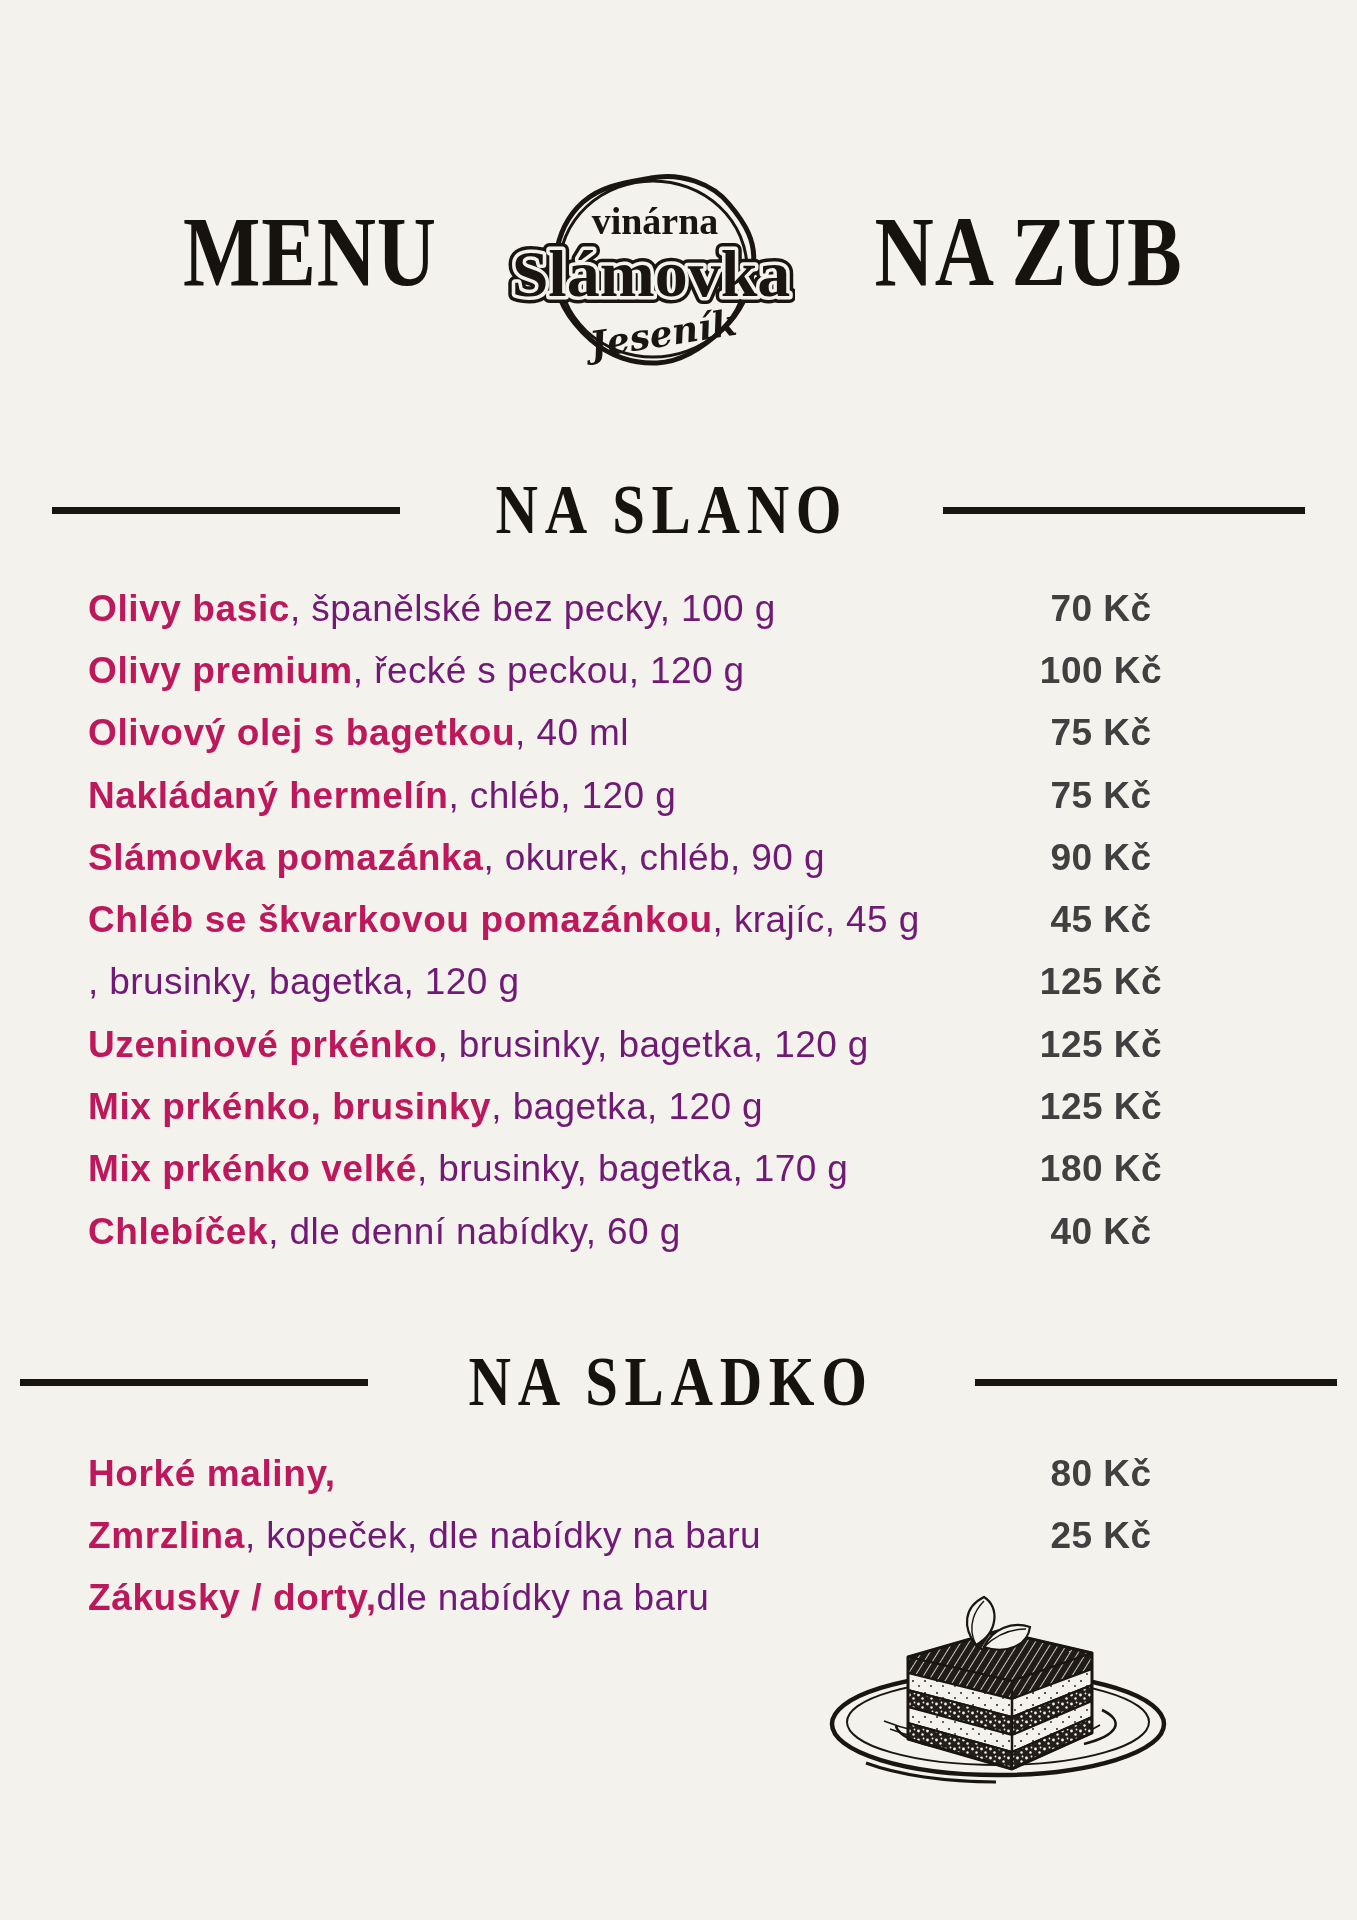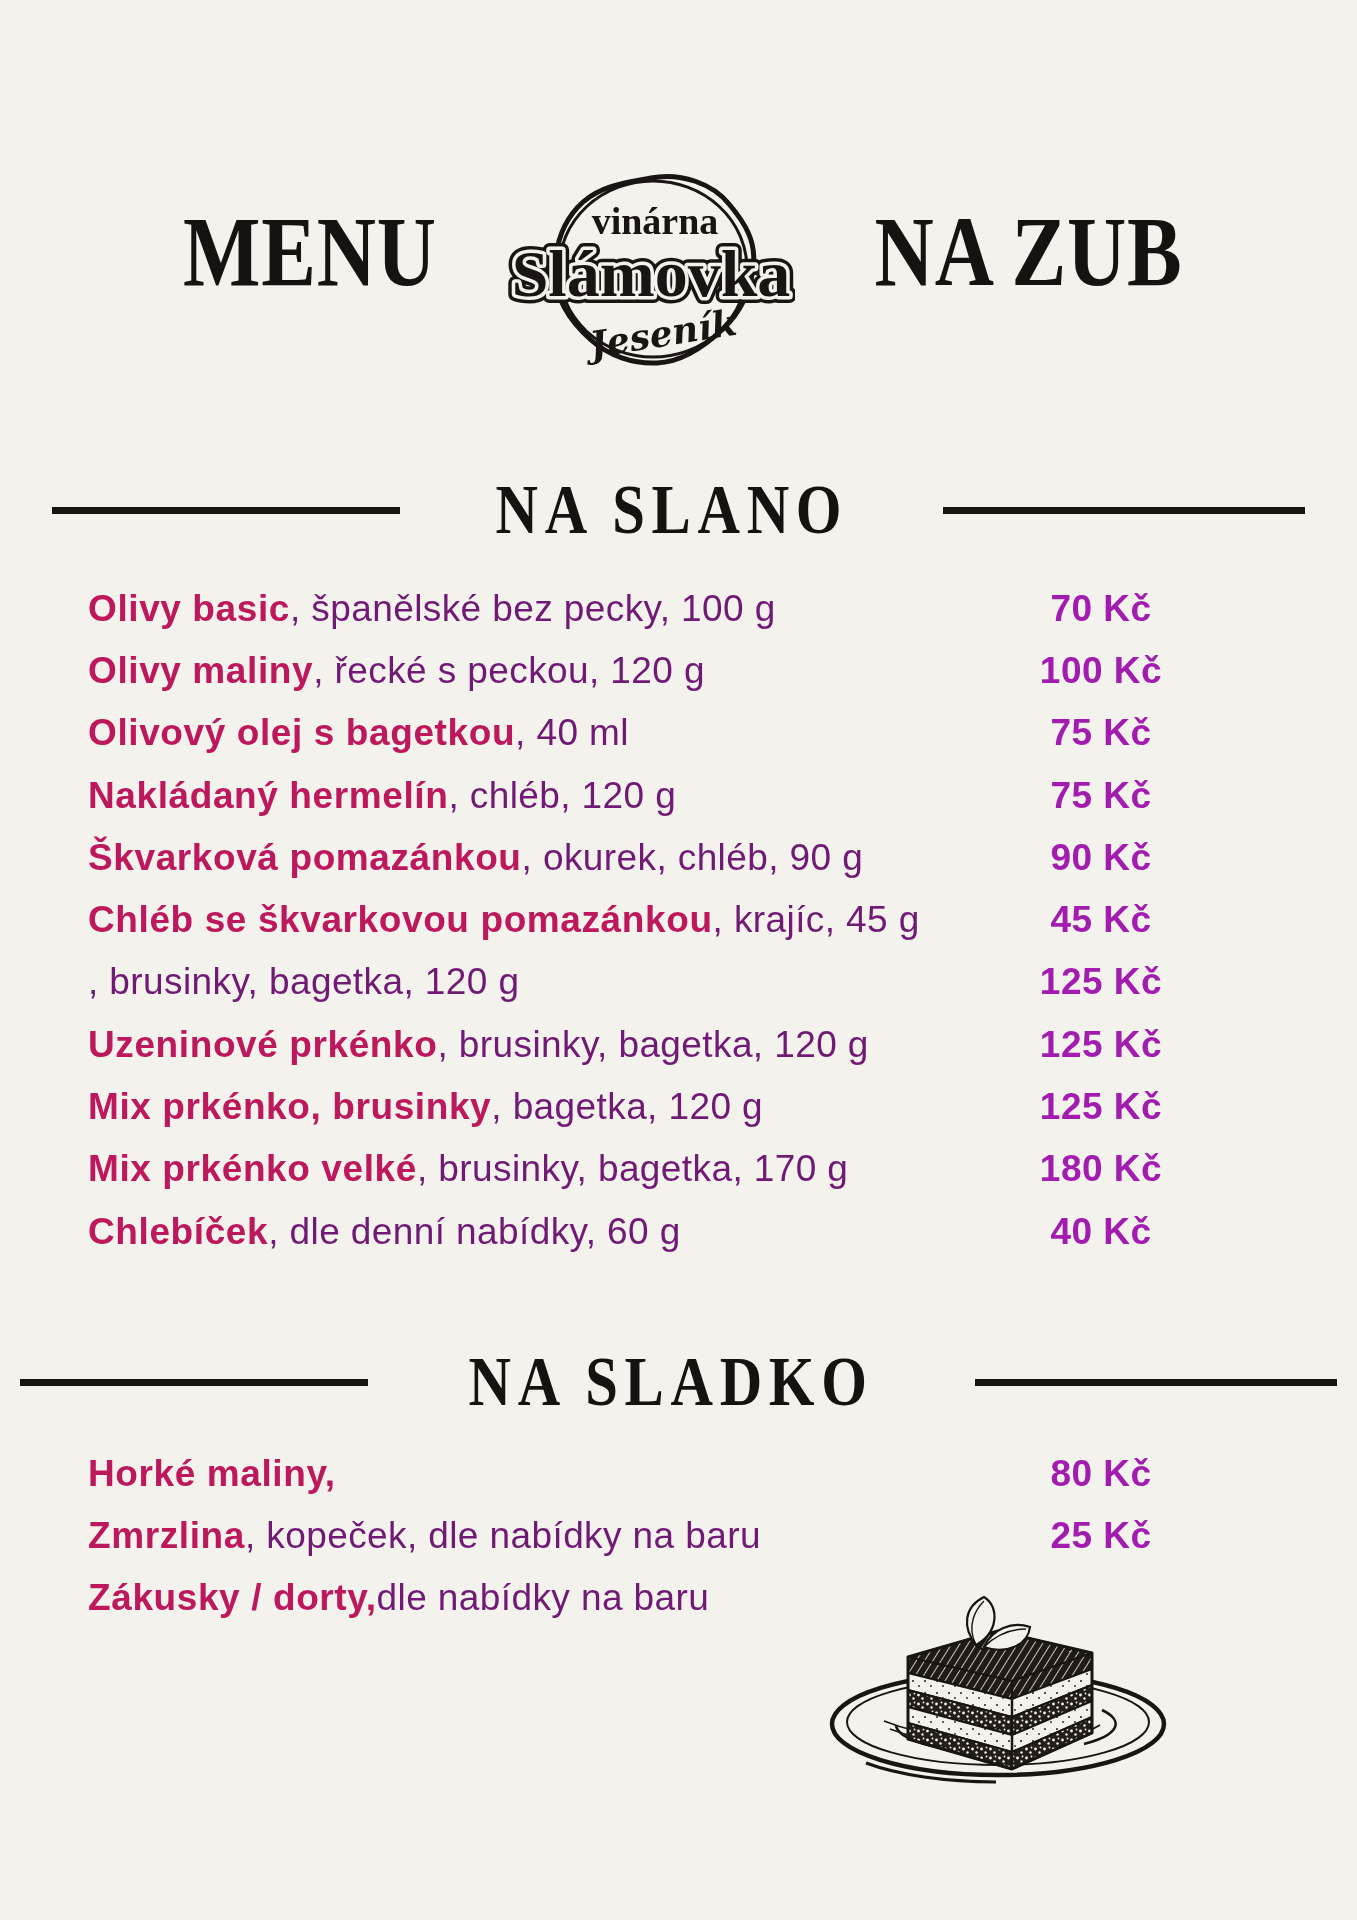"70 Kč" .item-price { color: #a21caf -> #404040 }
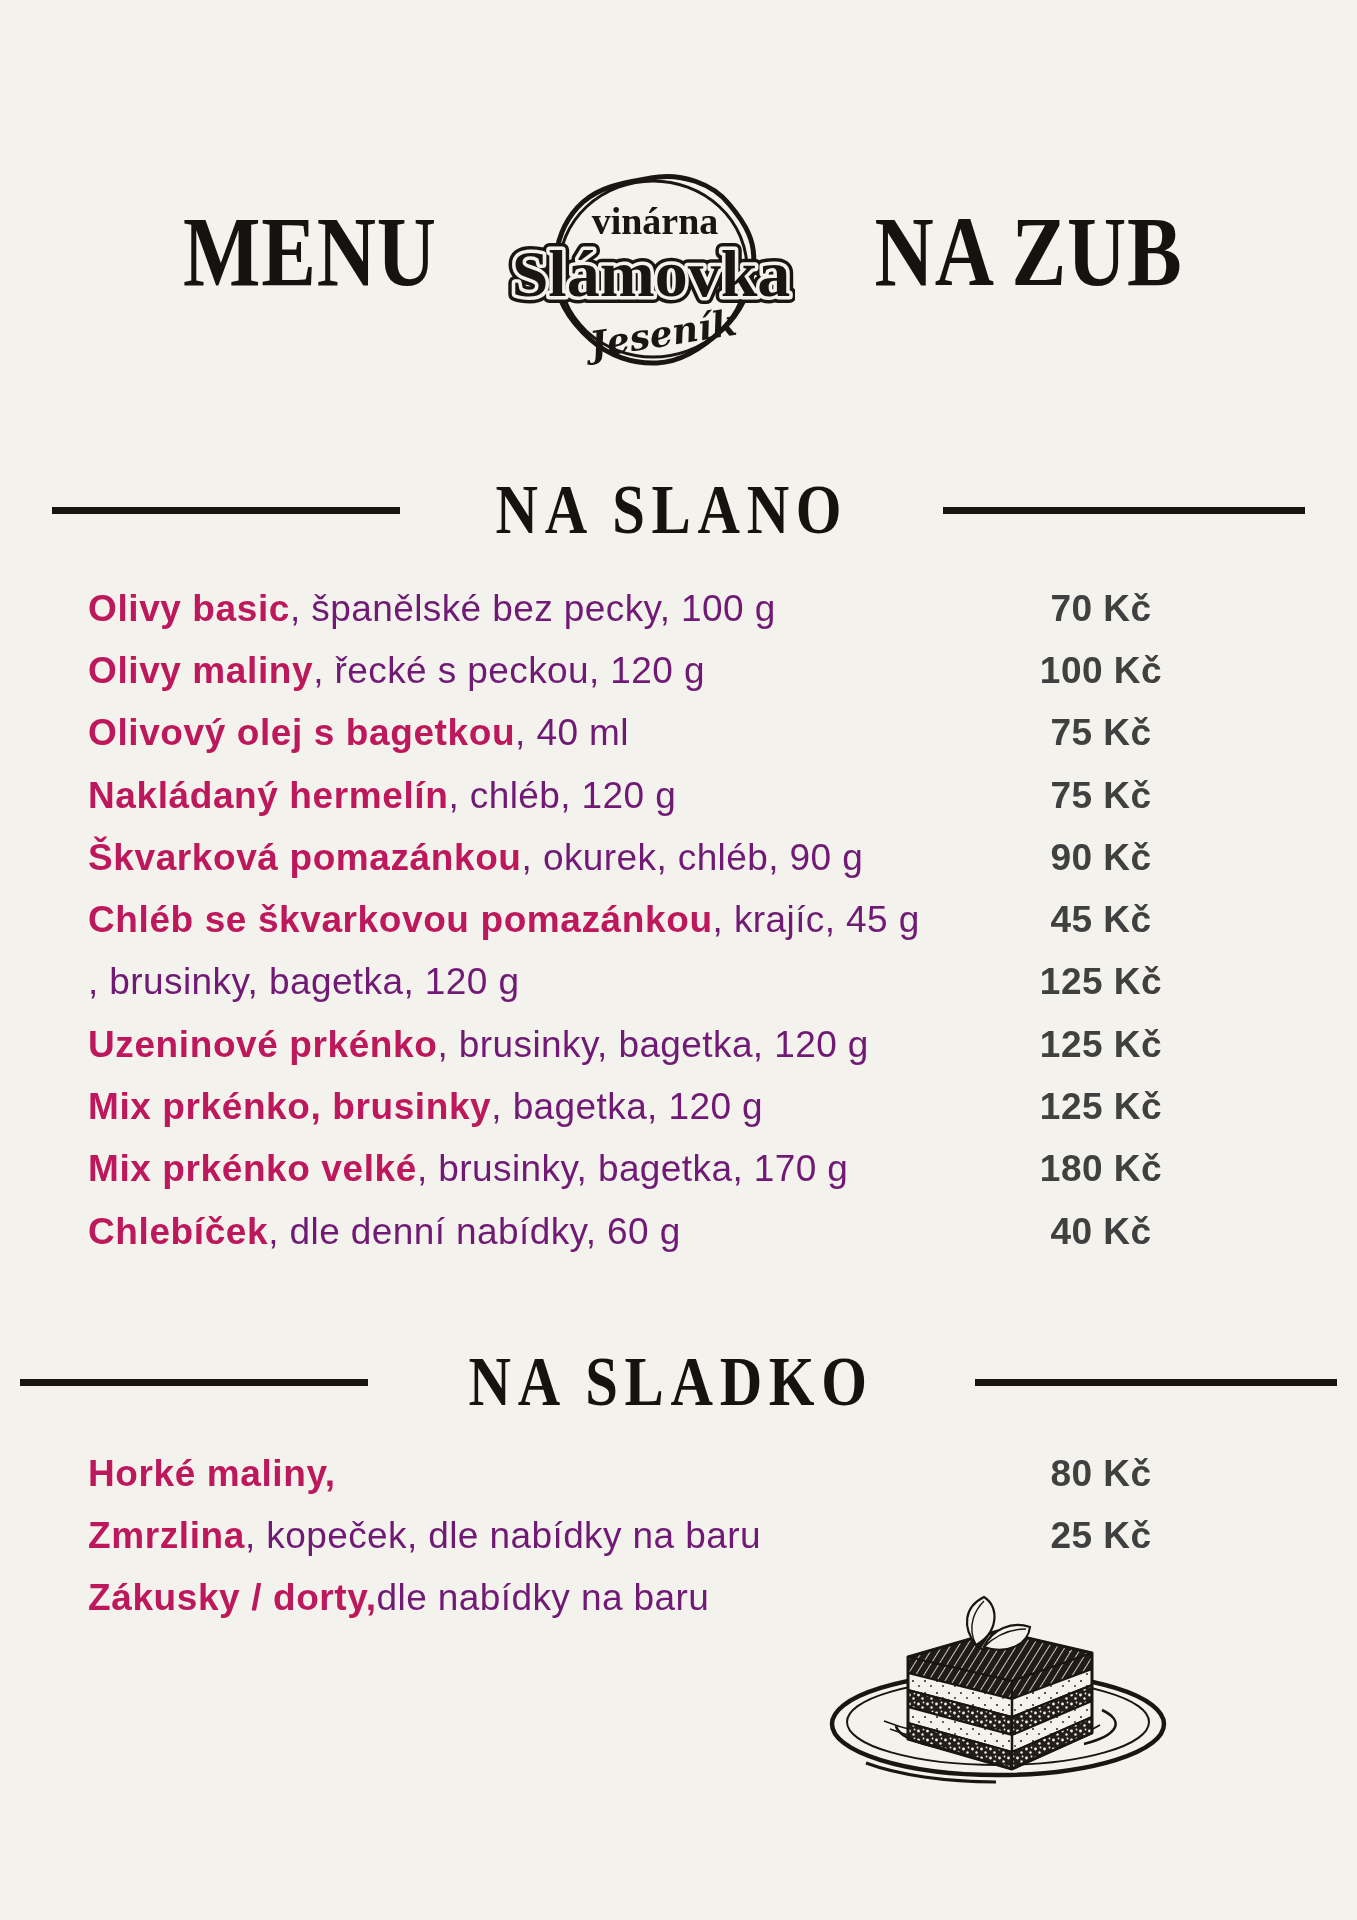"Olivy maliny" span.item-name { text: maliny -> premium }
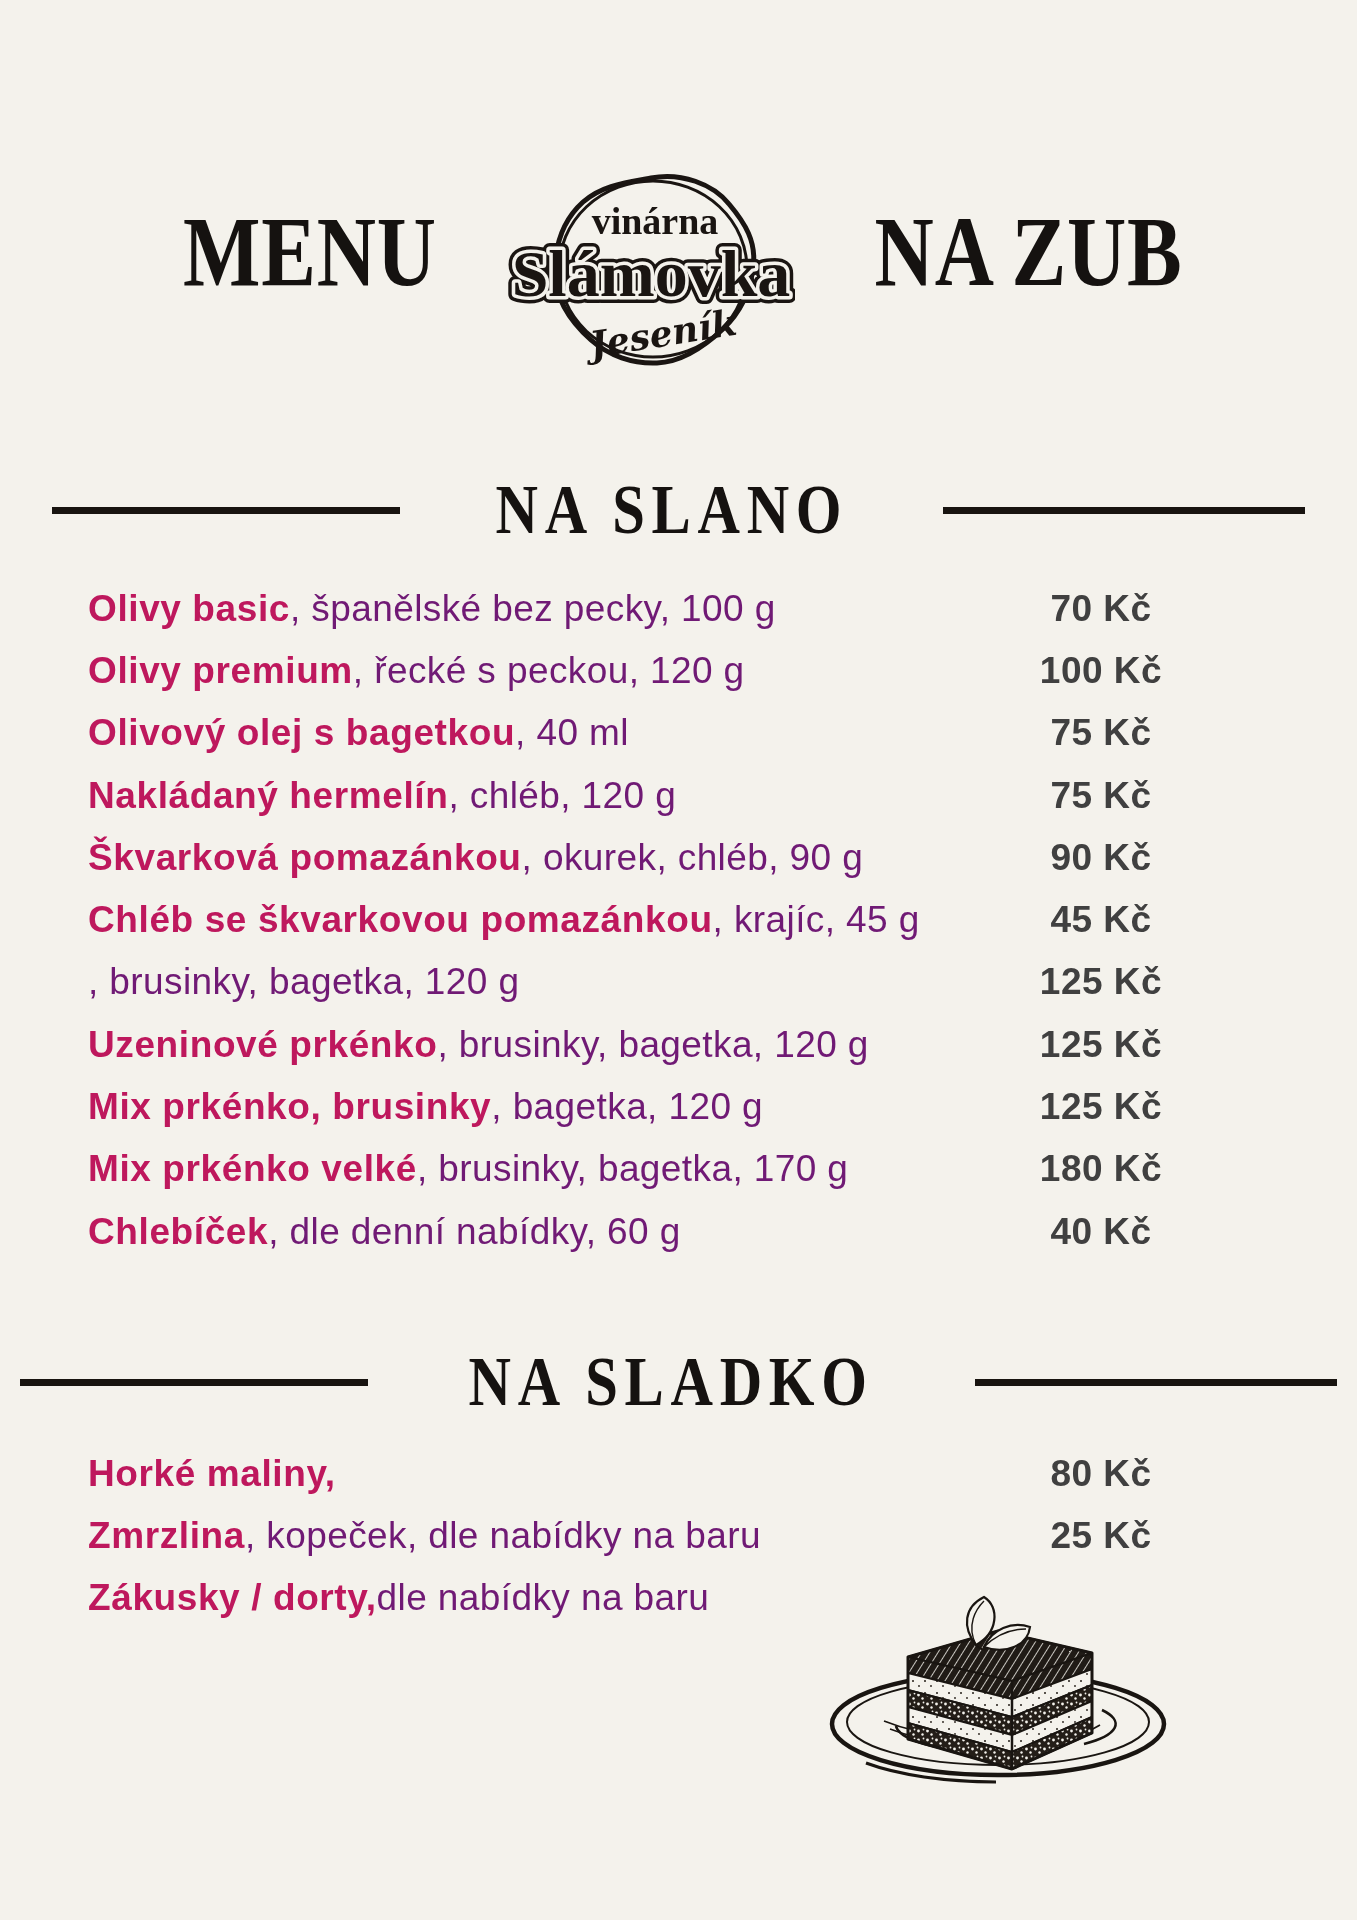"Škvarková pomazánkou" span.item-name { text: Škvarková pomazánkou -> Slámovka pomazánka }
